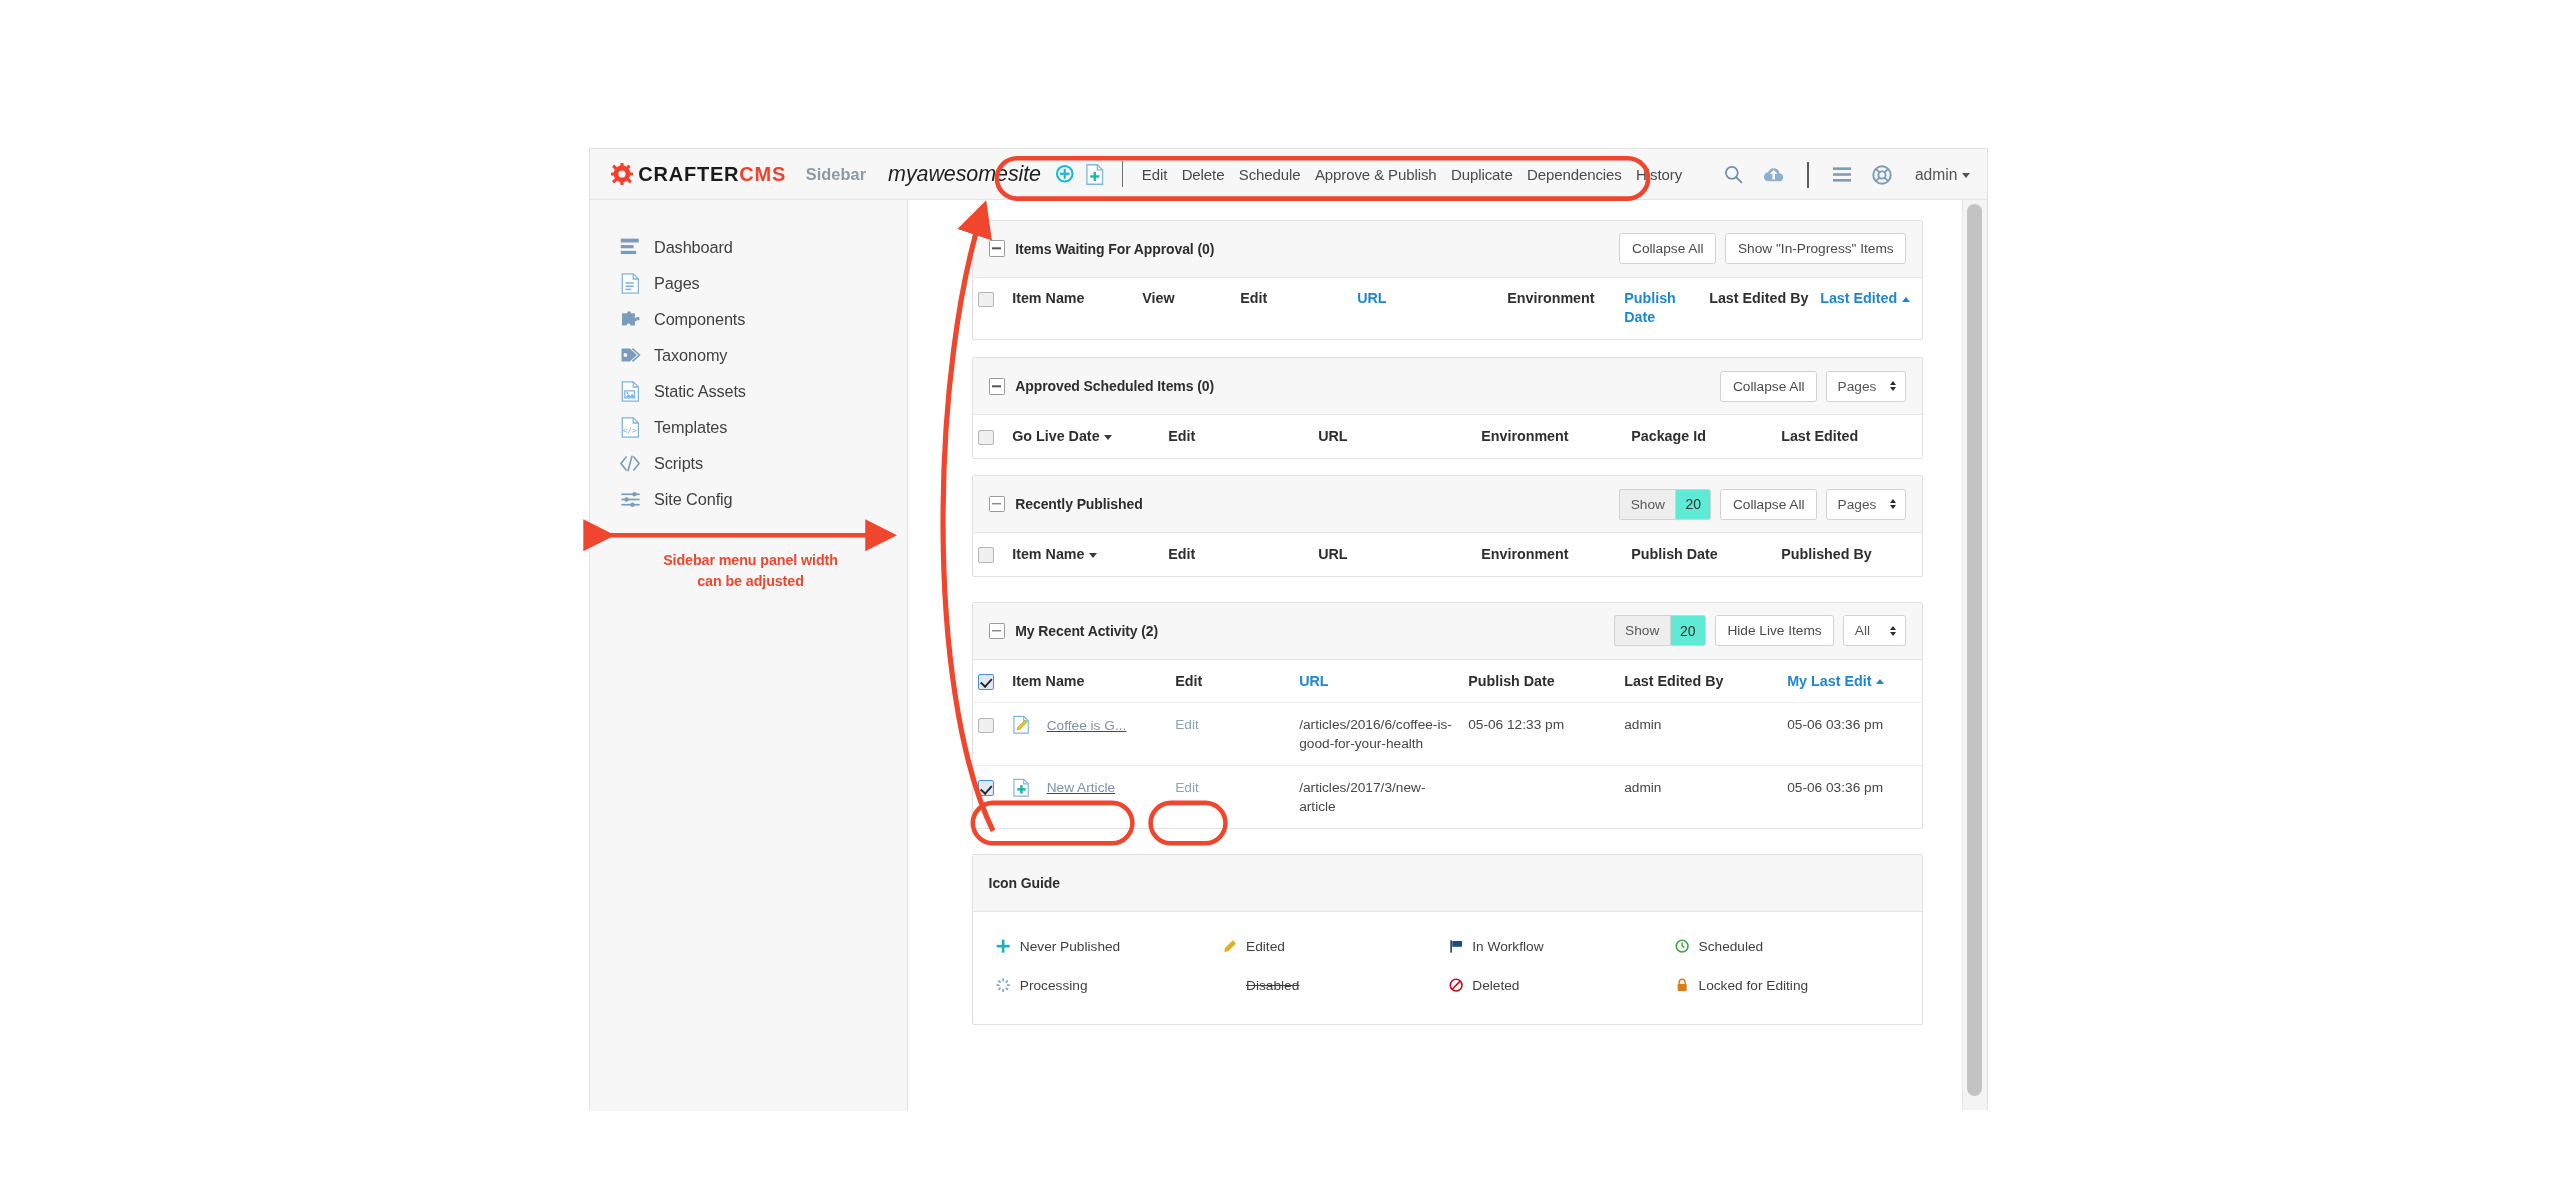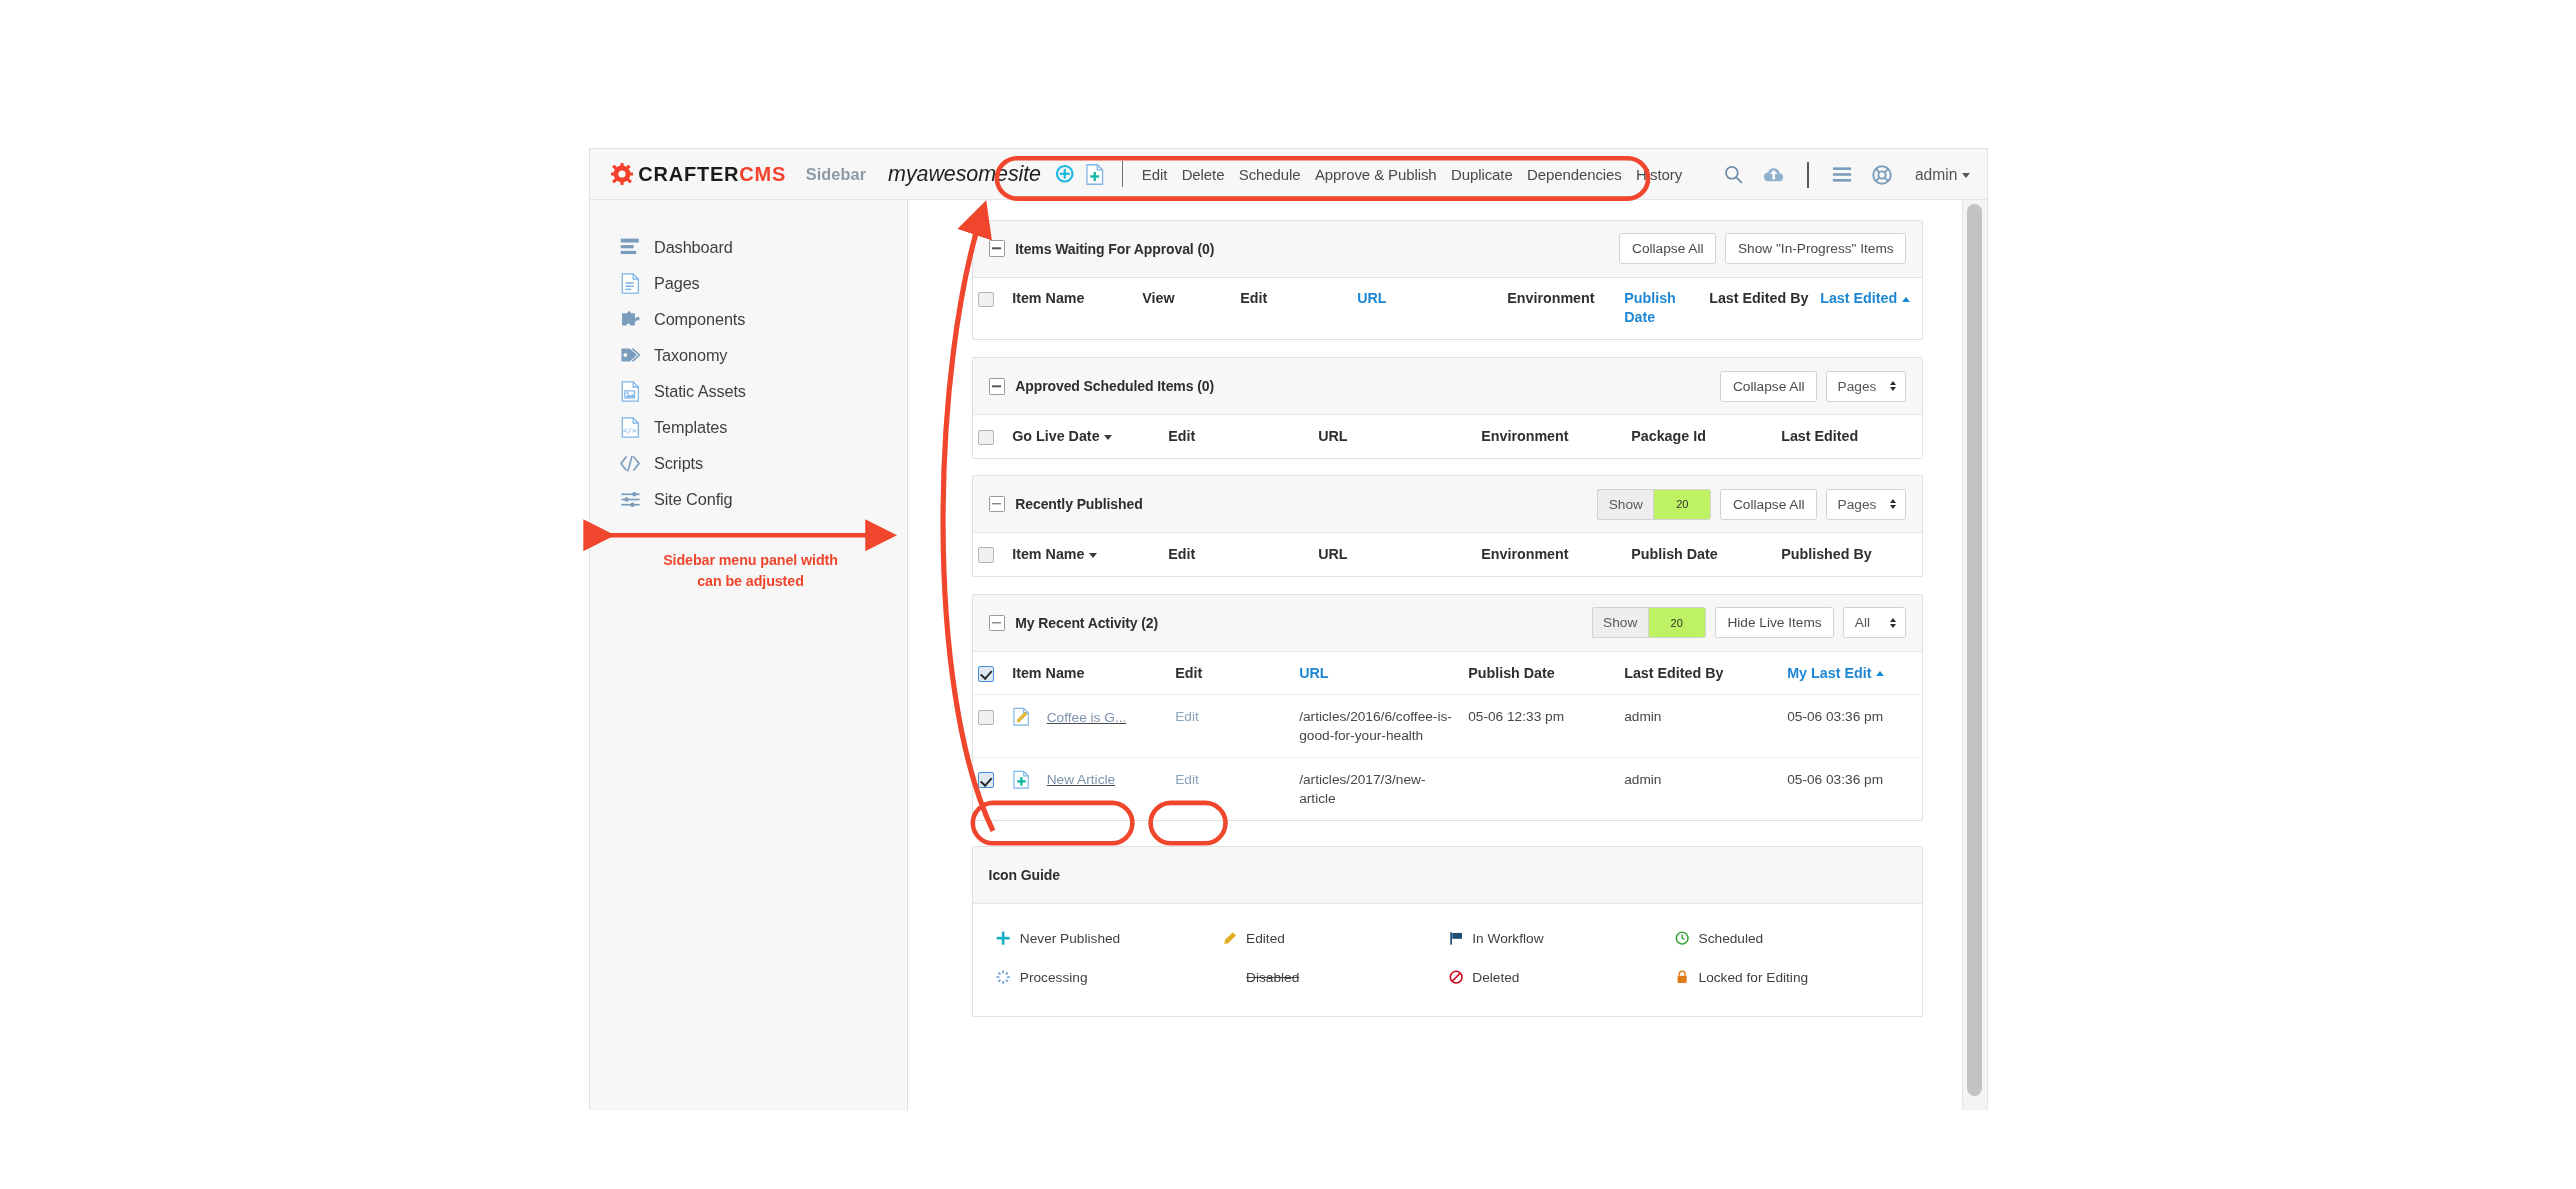"20" .showgrp .val { background: #bef264 -> #5eead4; font-size: 11px -> 14px; padding: 0 13px -> 0 2px }
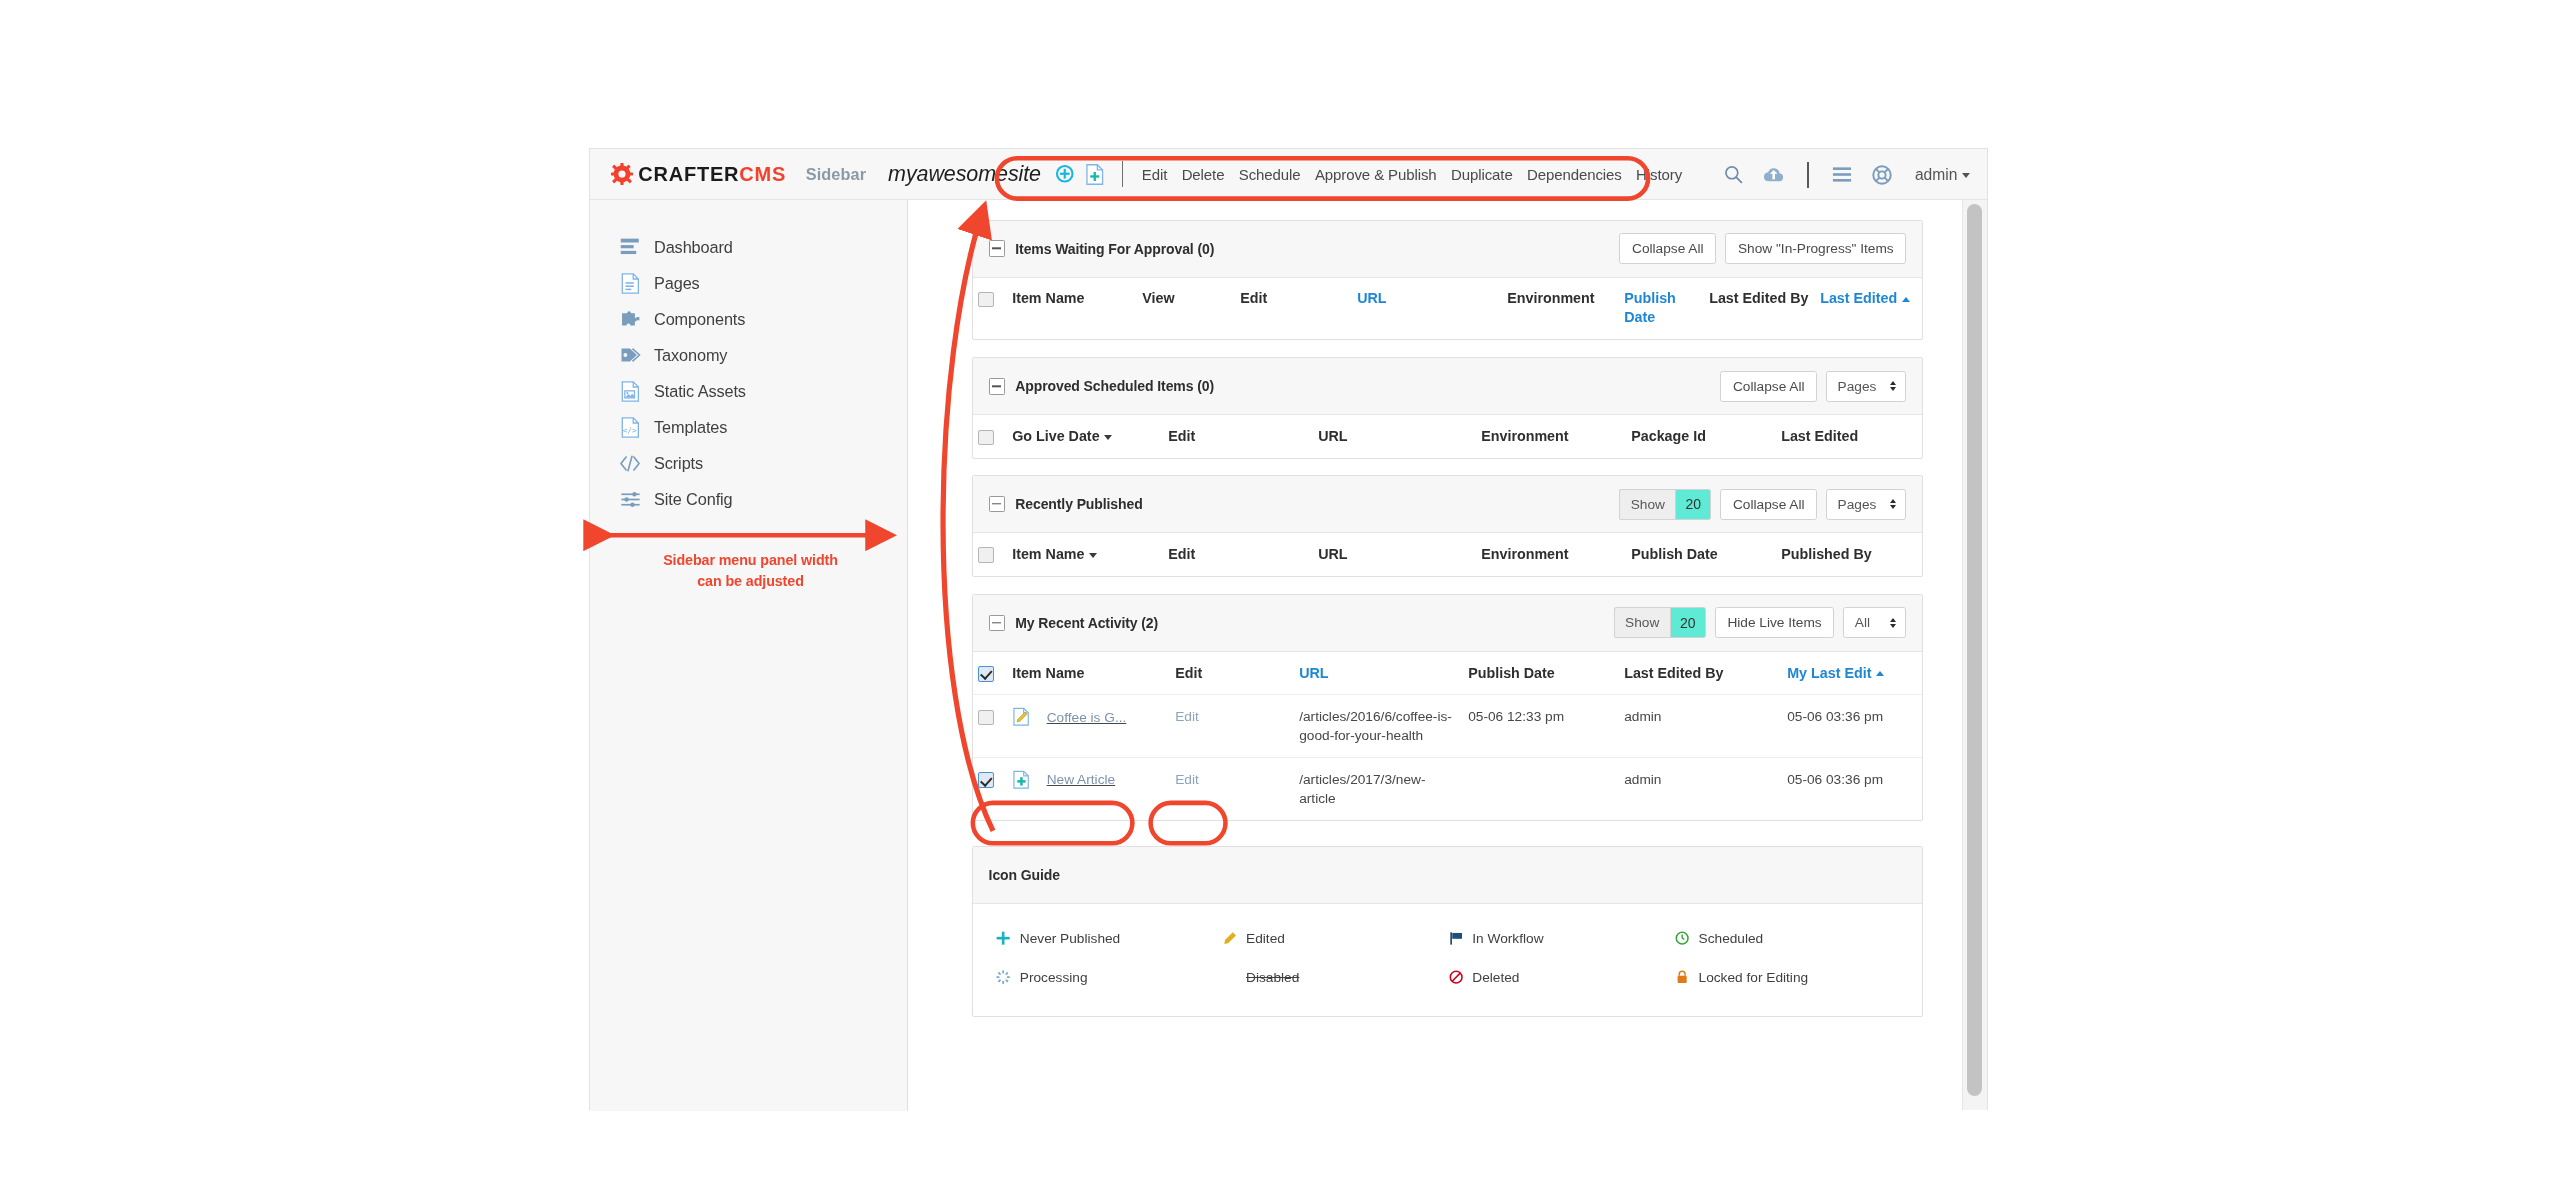"My Recent Activity (2)" div.panel { margin-top: 17px -> 25px }
